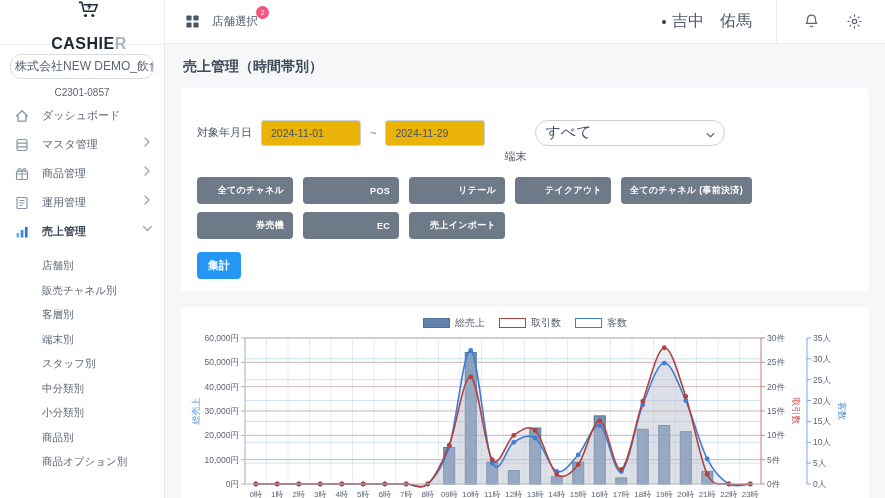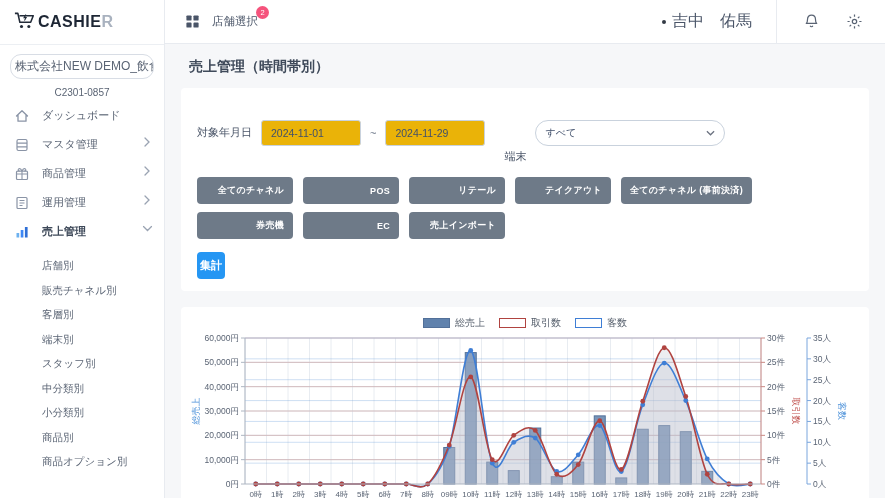"CASHIER" .logo-row { flex-direction: none -> column; gap: 2px -> 12px }
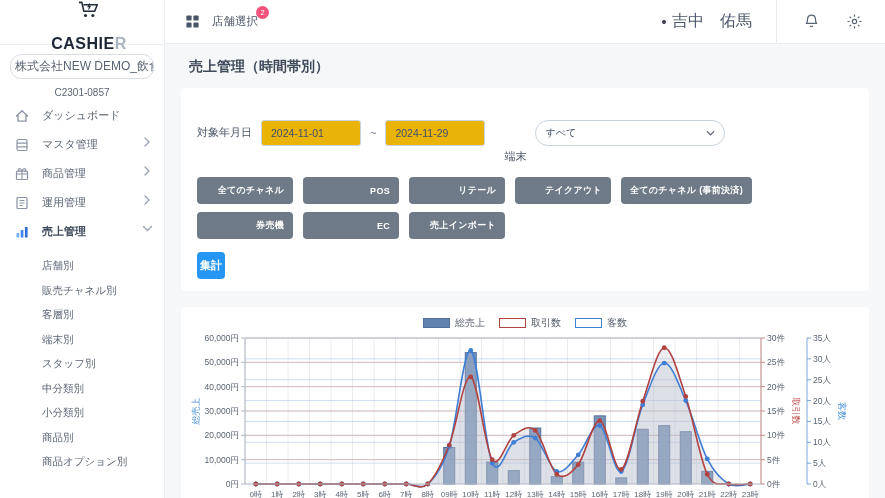"売上管理（時間帯別）" .page-title { margin: 6px 8px 12px -> 6px 2px 12px }
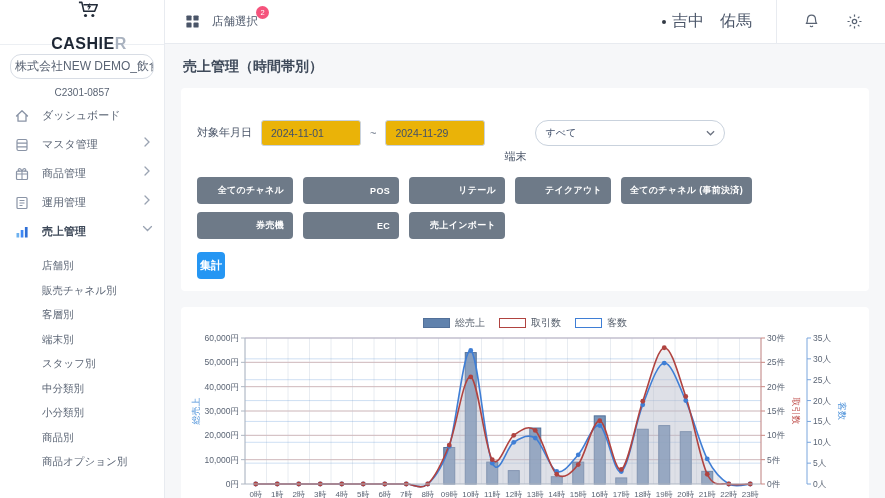"すべて" .select { font-size: 10px -> 15px }
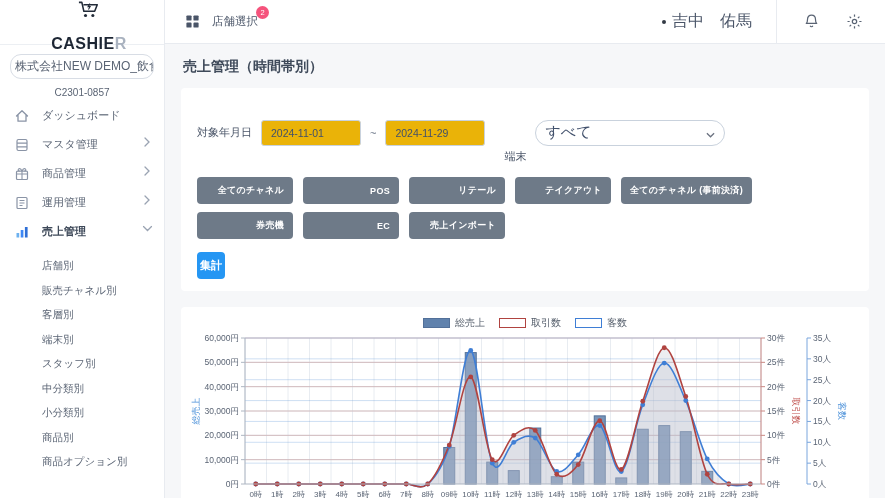"集計" .submit-btn { padding: 6px 3px -> 6px 11px }
